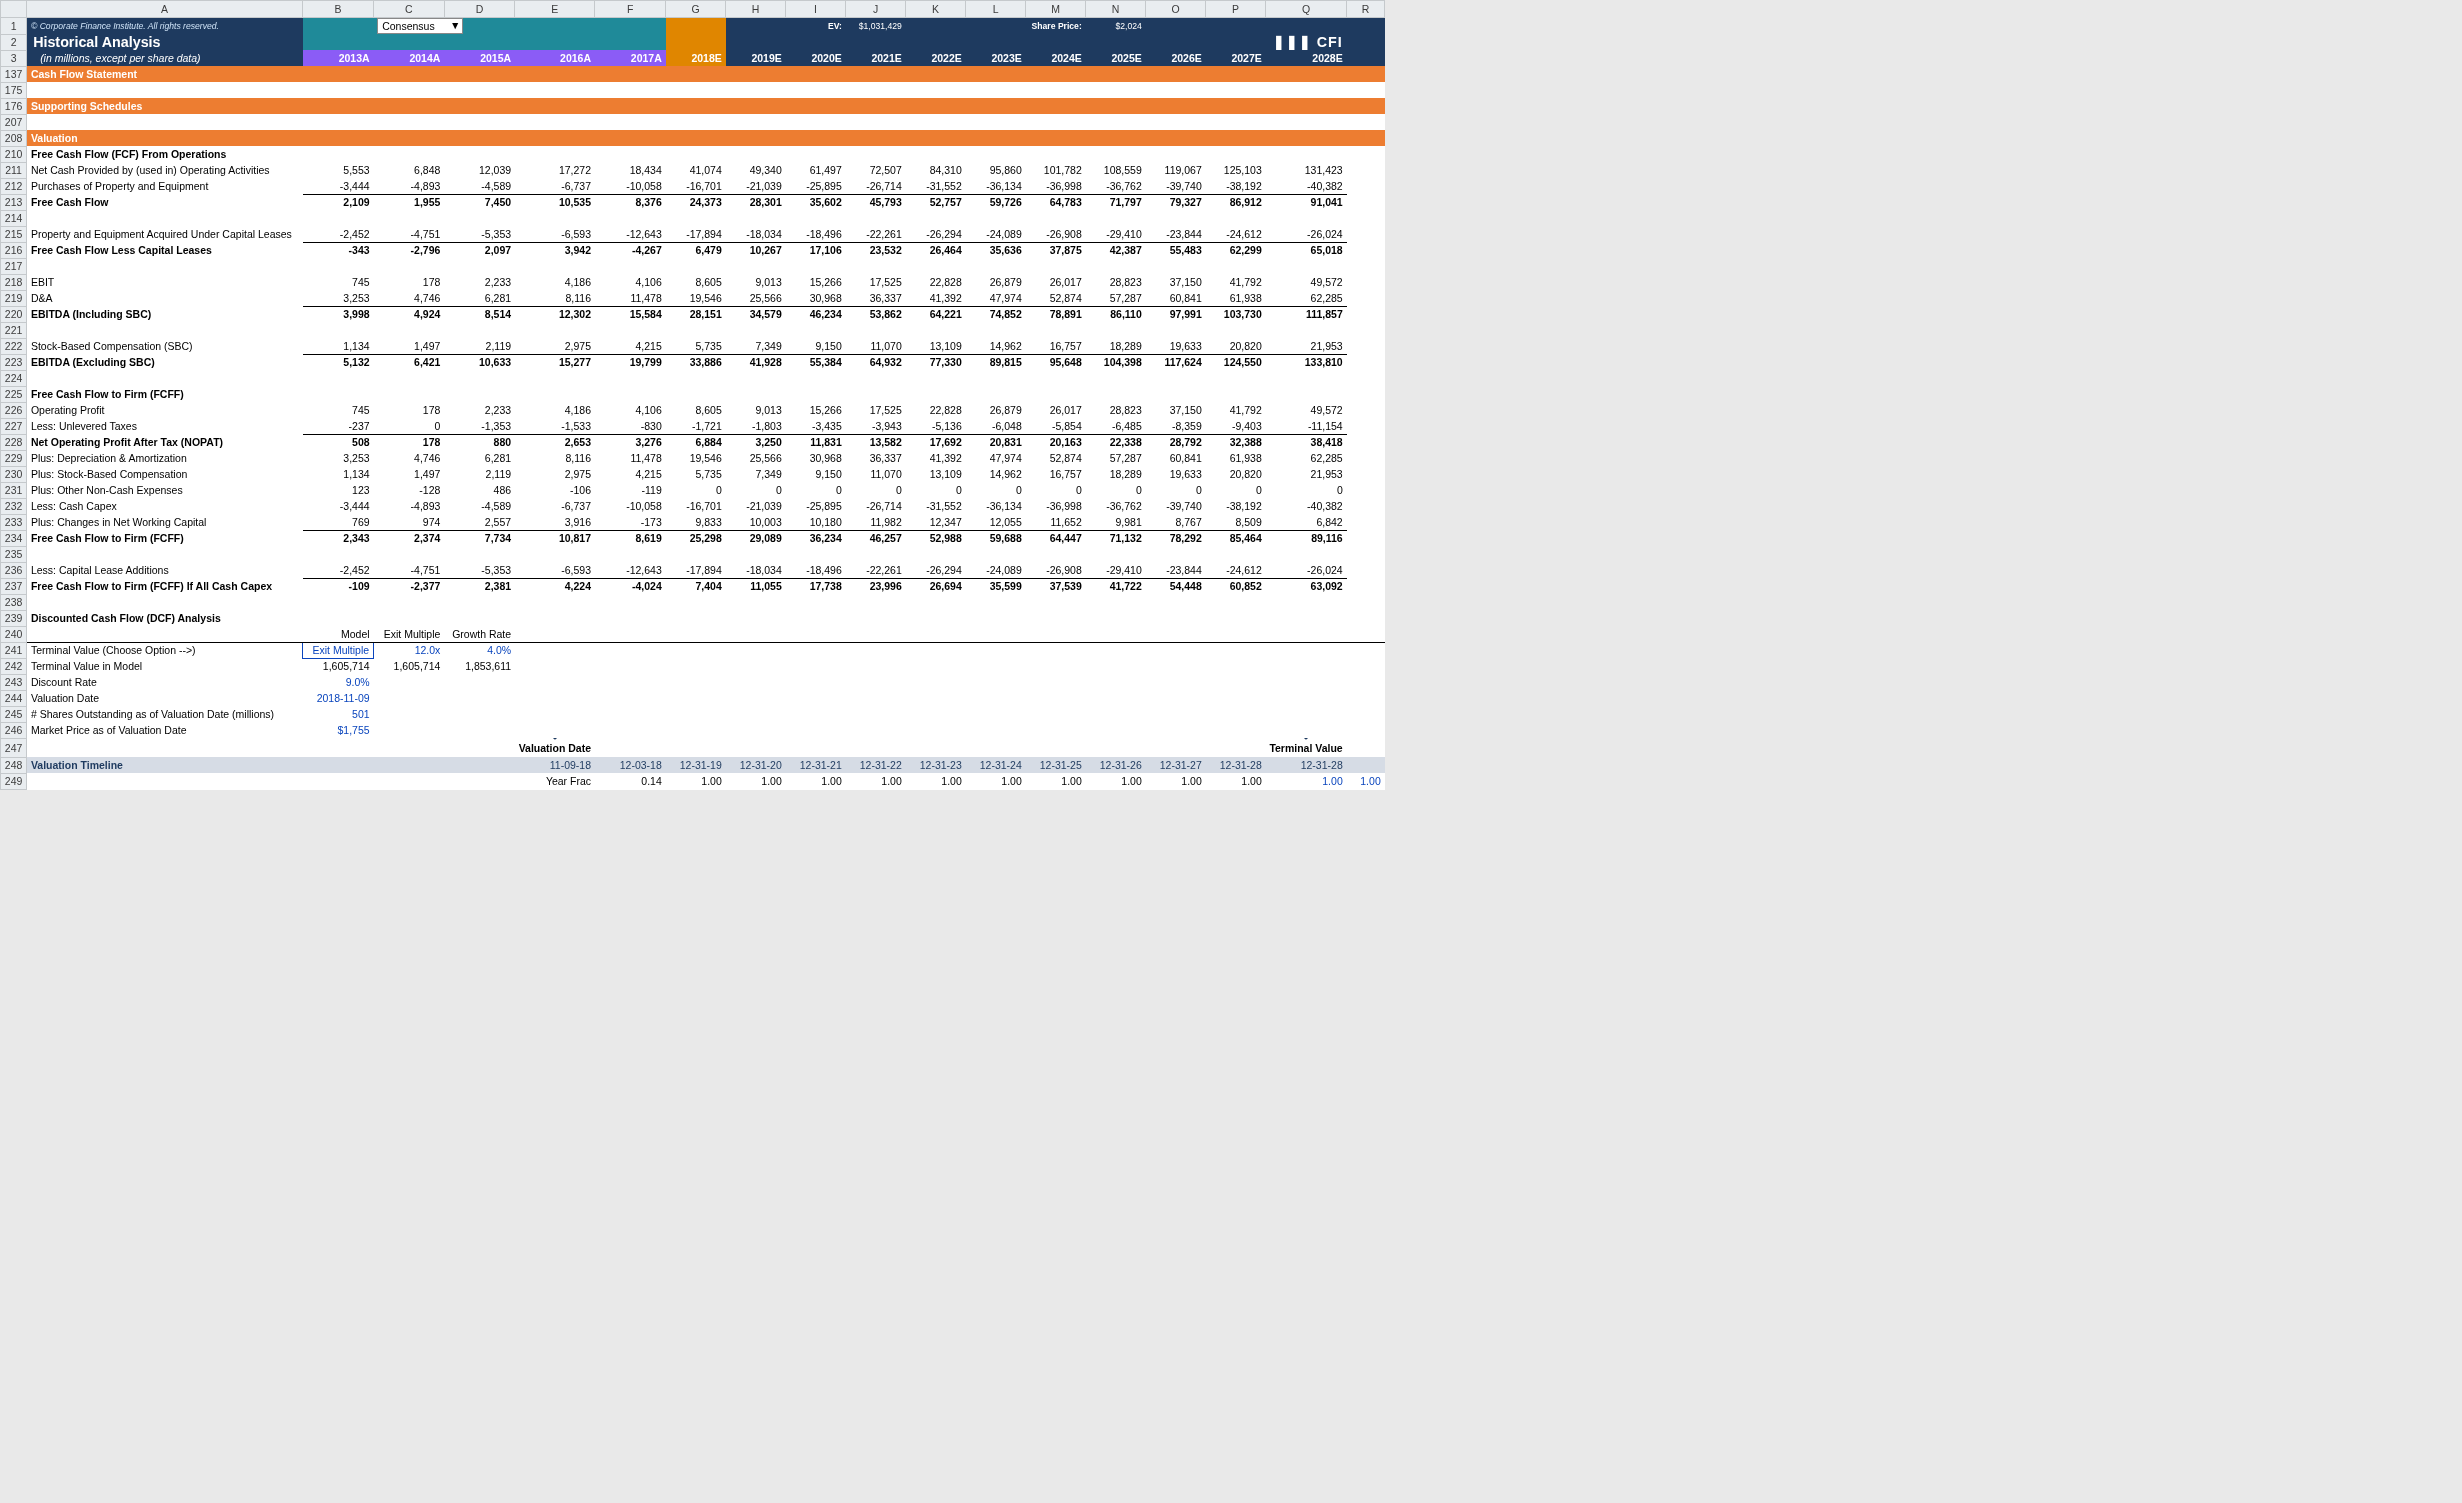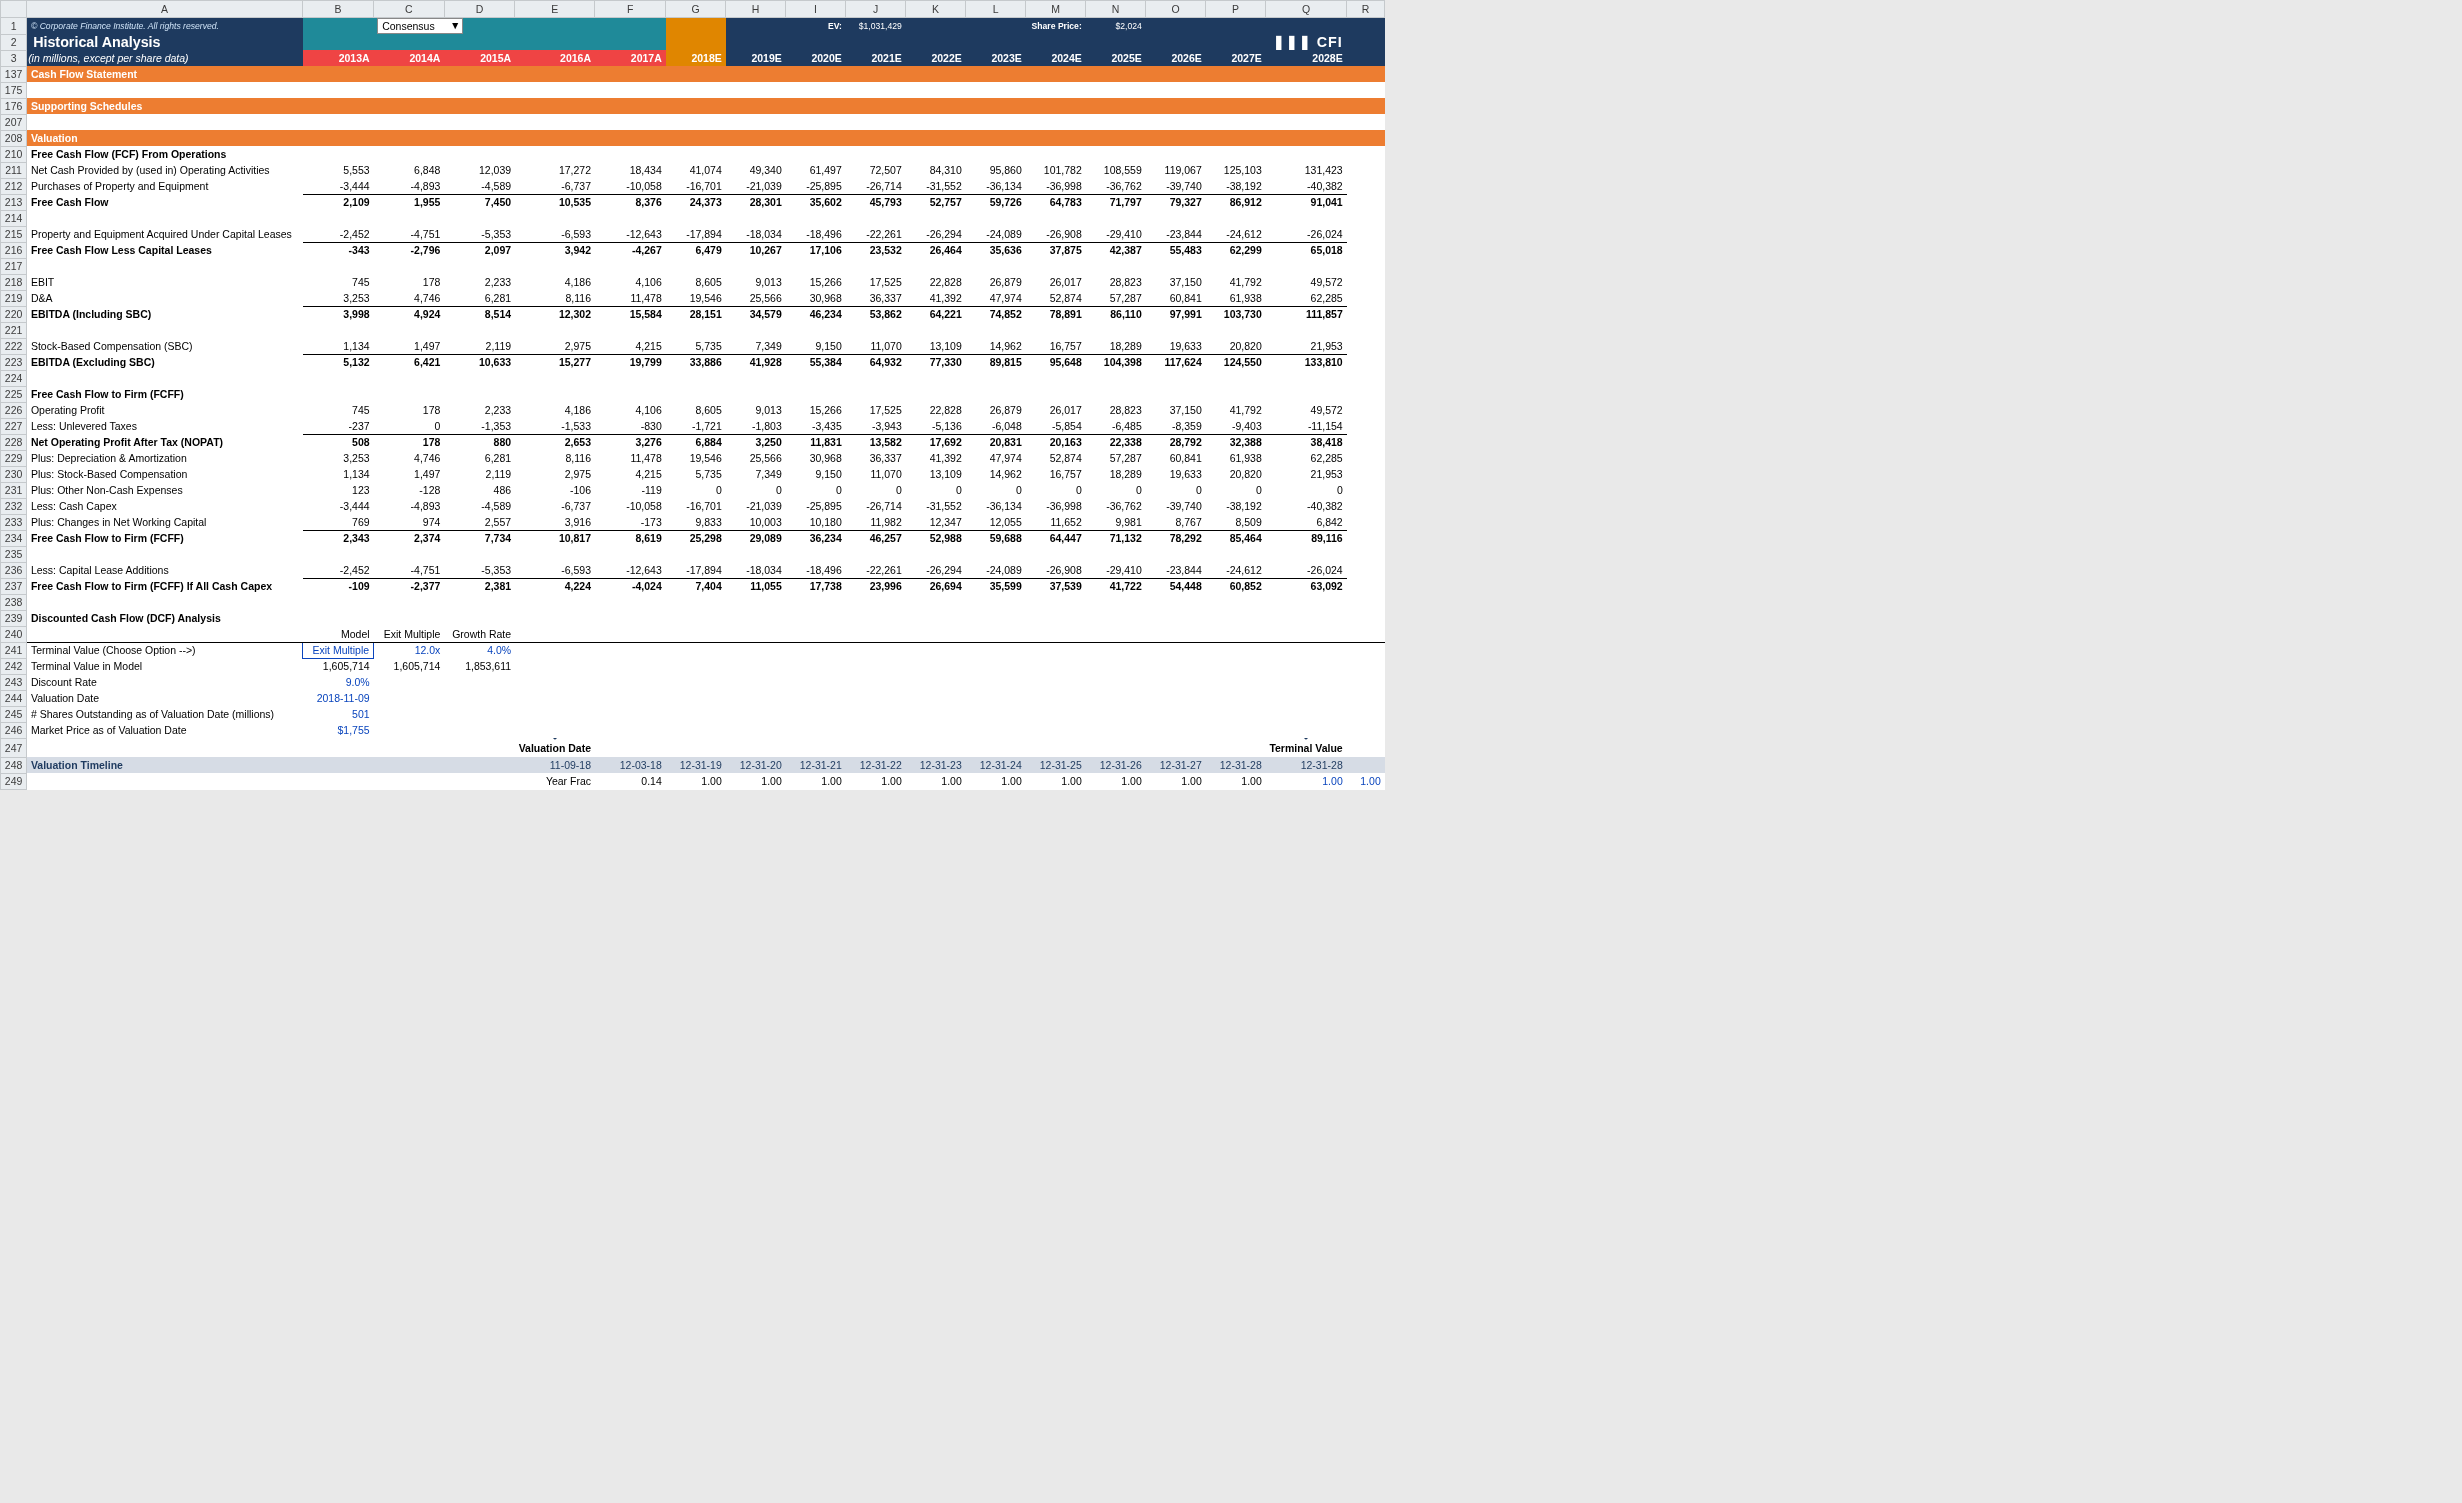"(in millions, except per share" td { padding-left: 1px -> 13px }
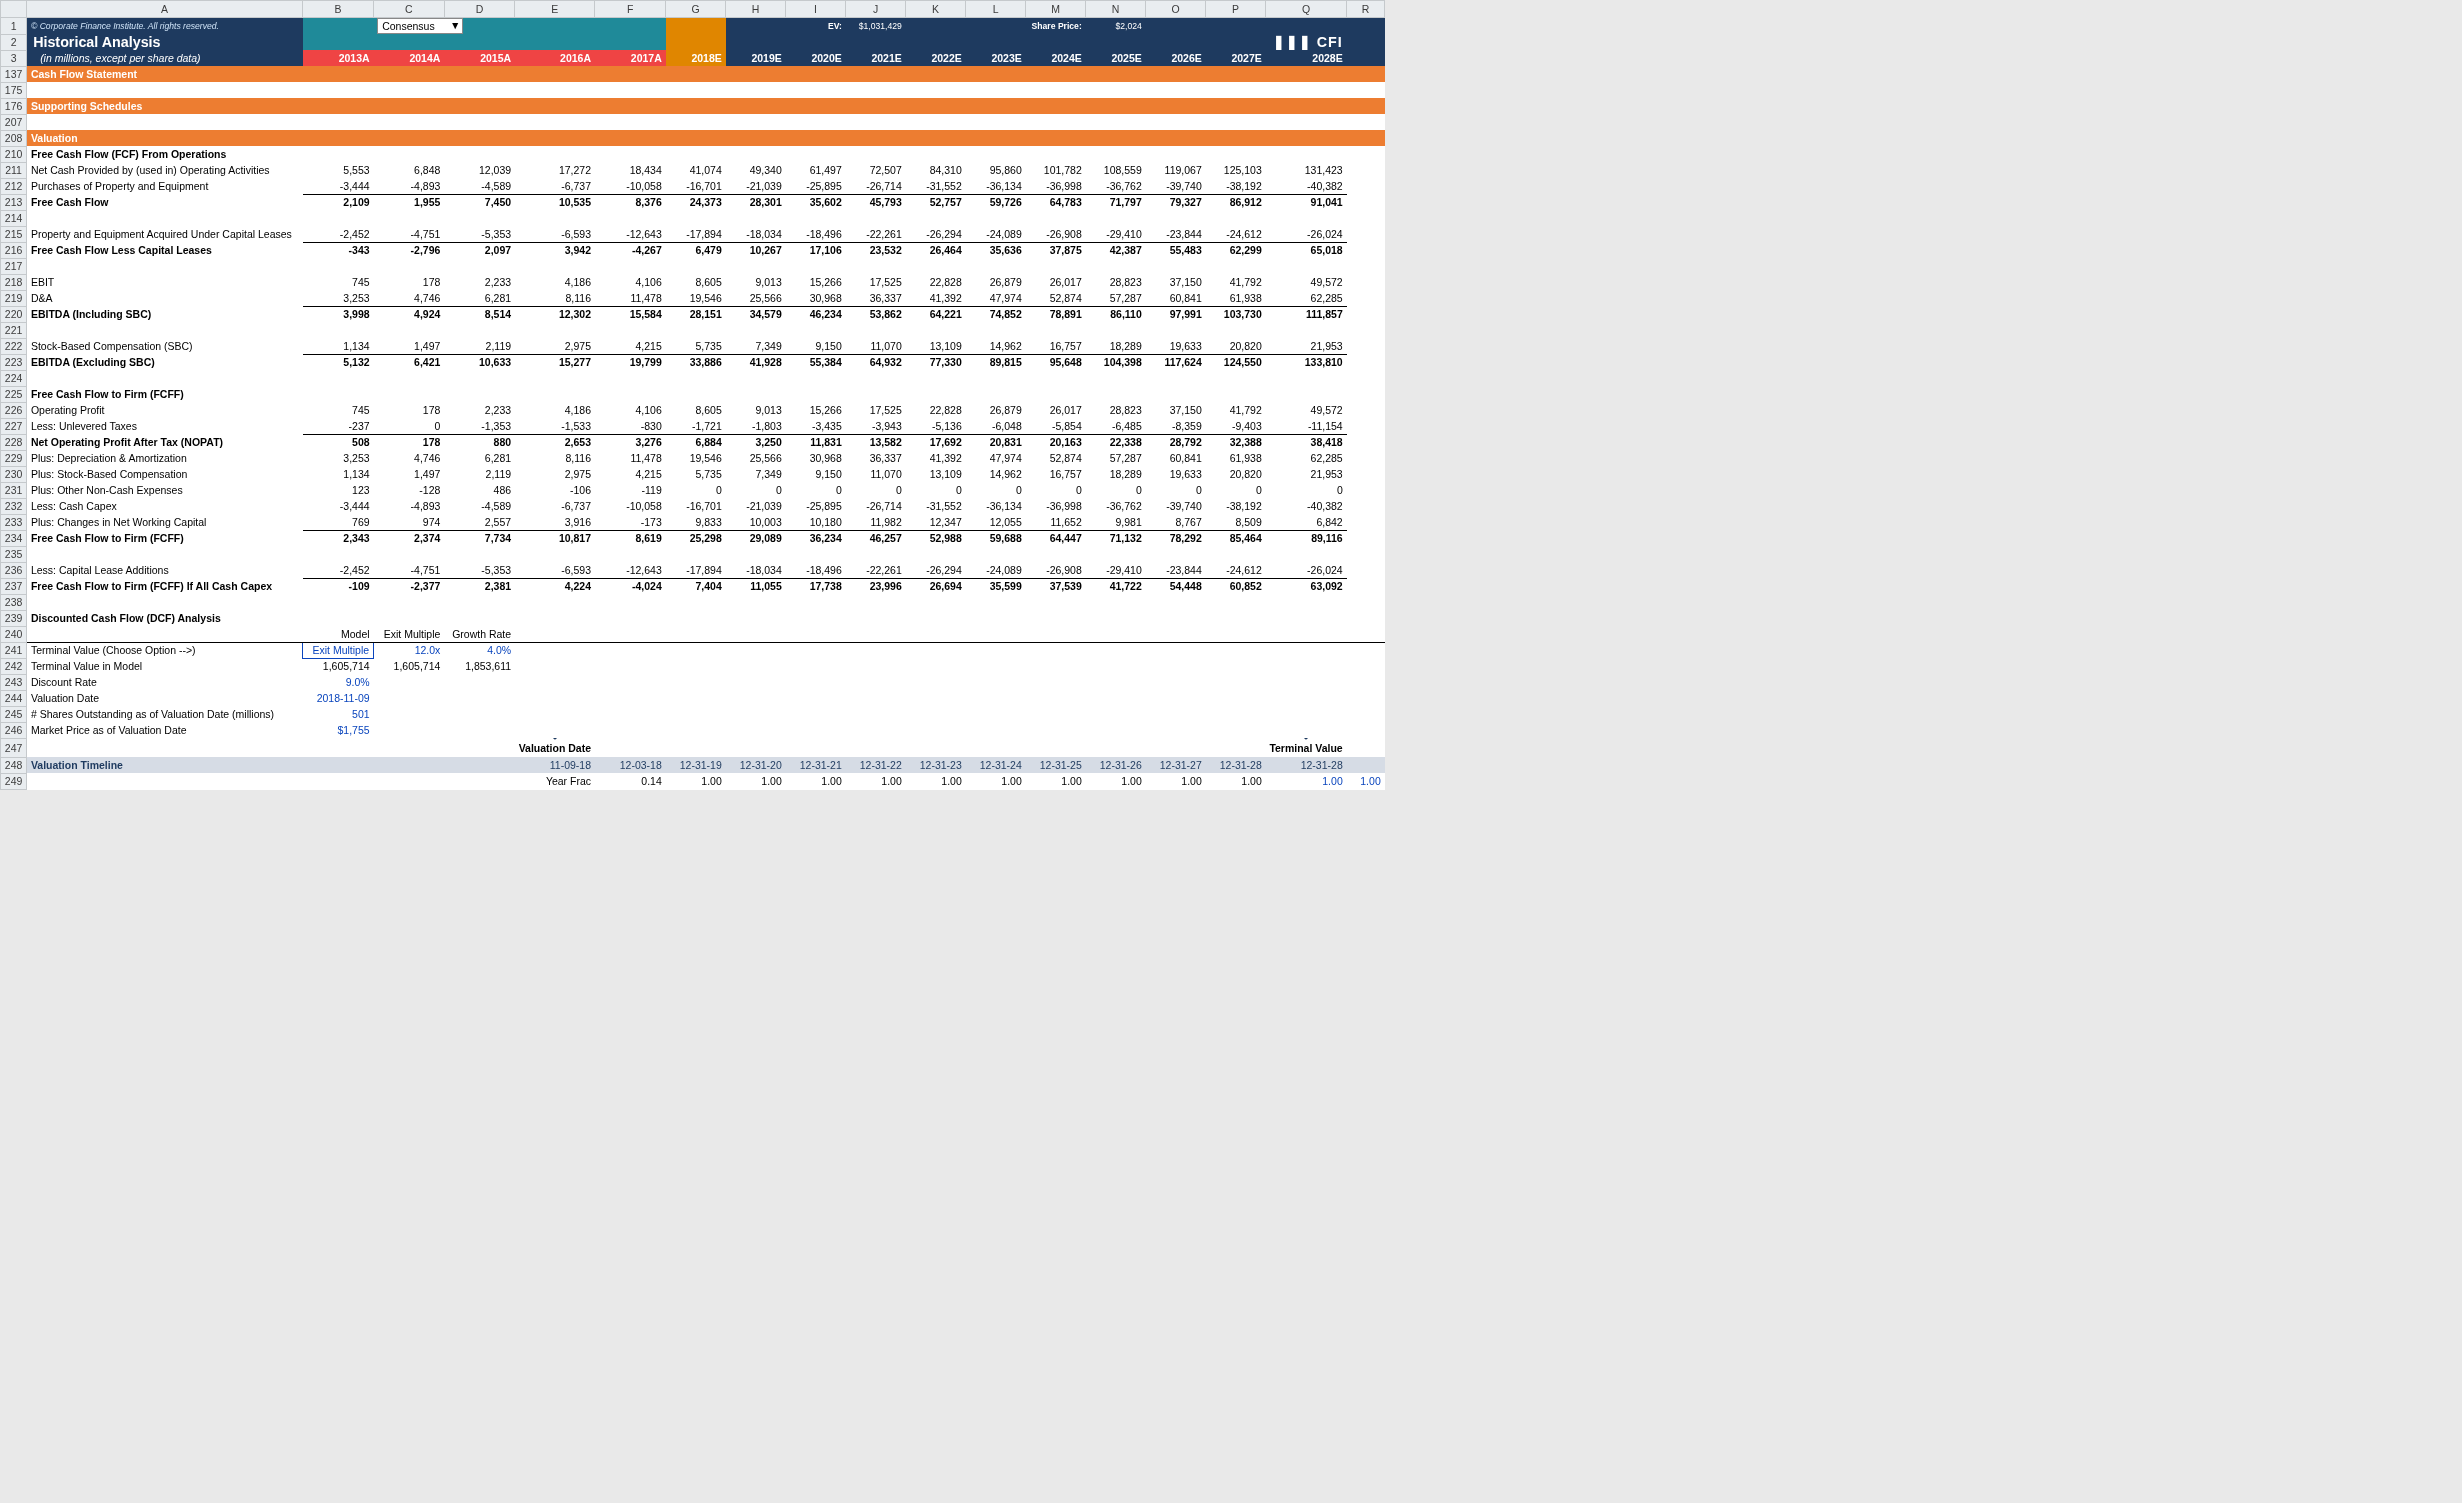"2013A" .hdr3 td.teal { background: #ef4444 -> #8b5cf6 }
